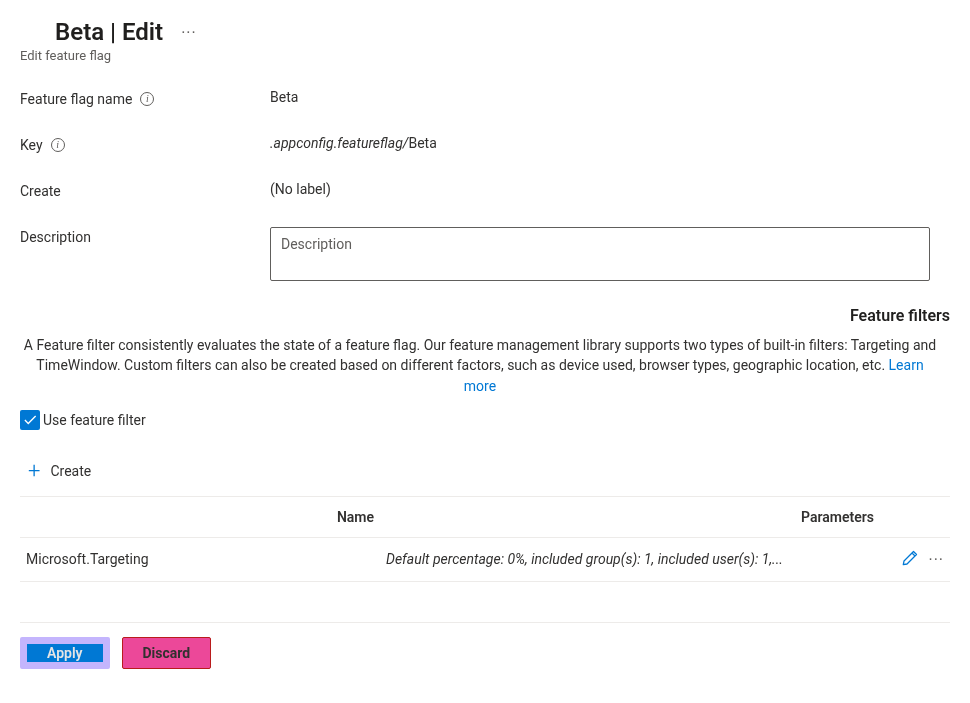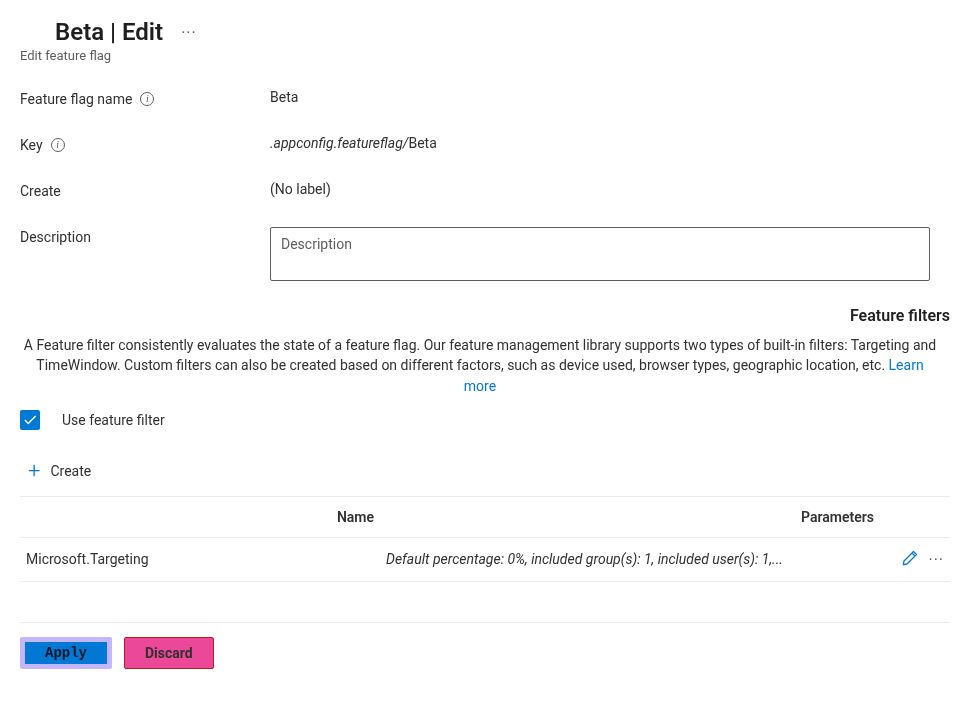"Use feature filter" .checkbox-row { gap: 22px -> 3px }
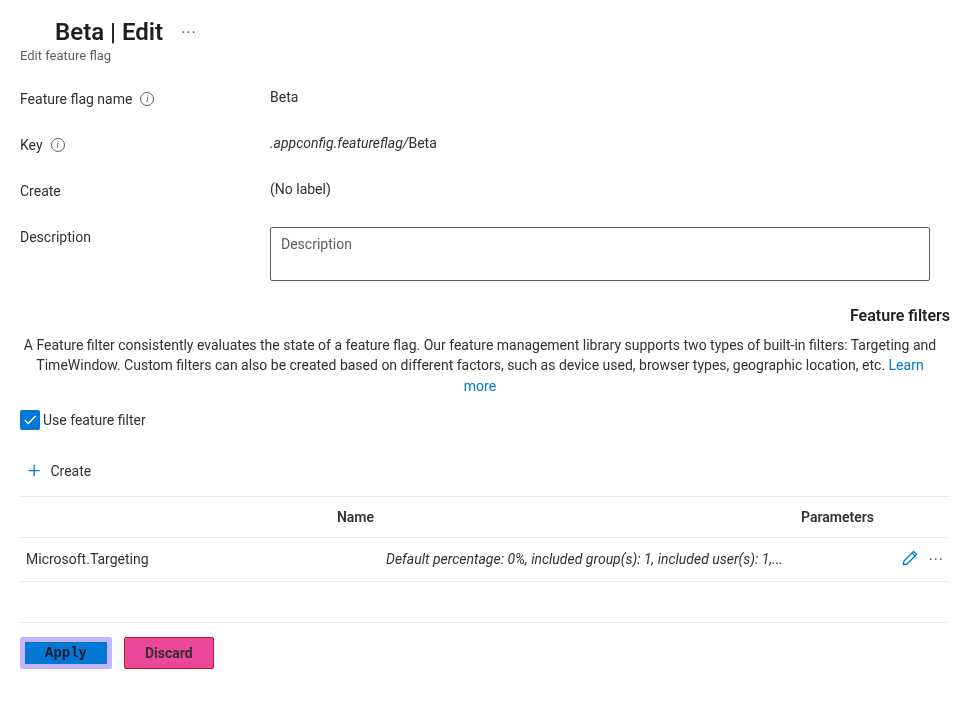"Apply" .btn-primary { border: 5px solid #c4b5fd -> 7px solid #c4b5fd; color: #0f172a -> #e5e5e5; font-family: Liberation Mono, monospace -> none }
